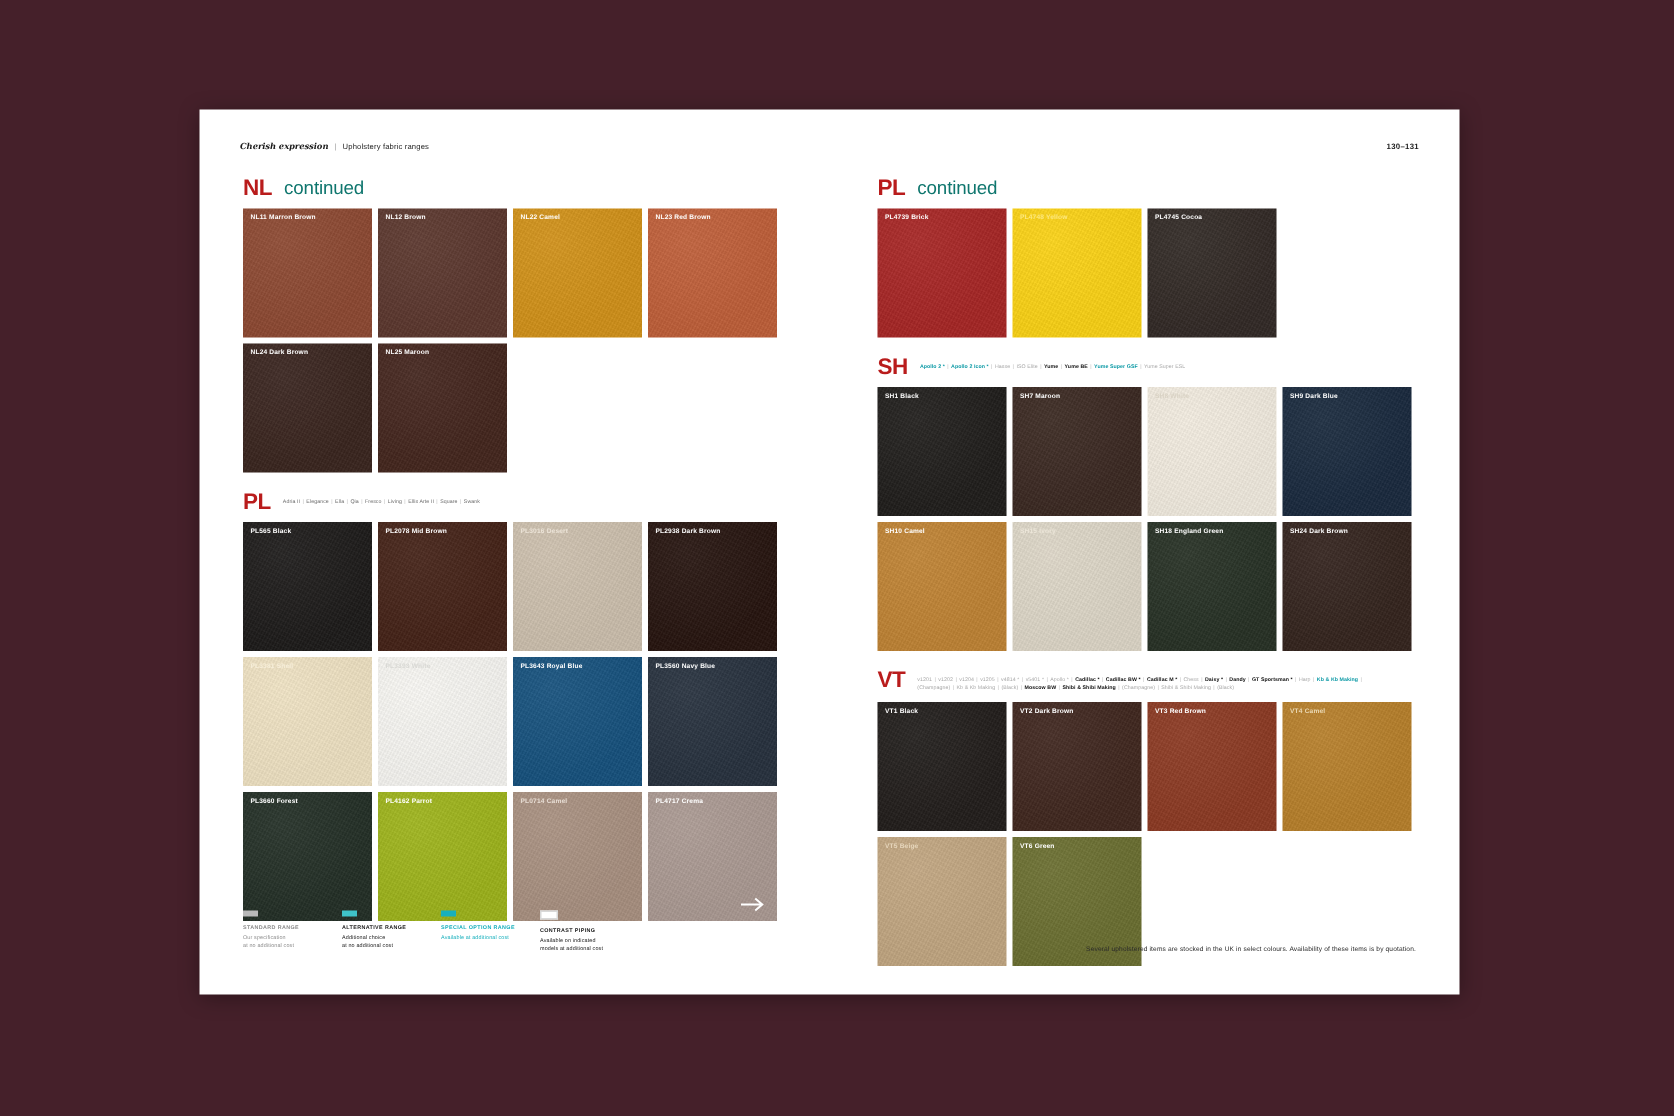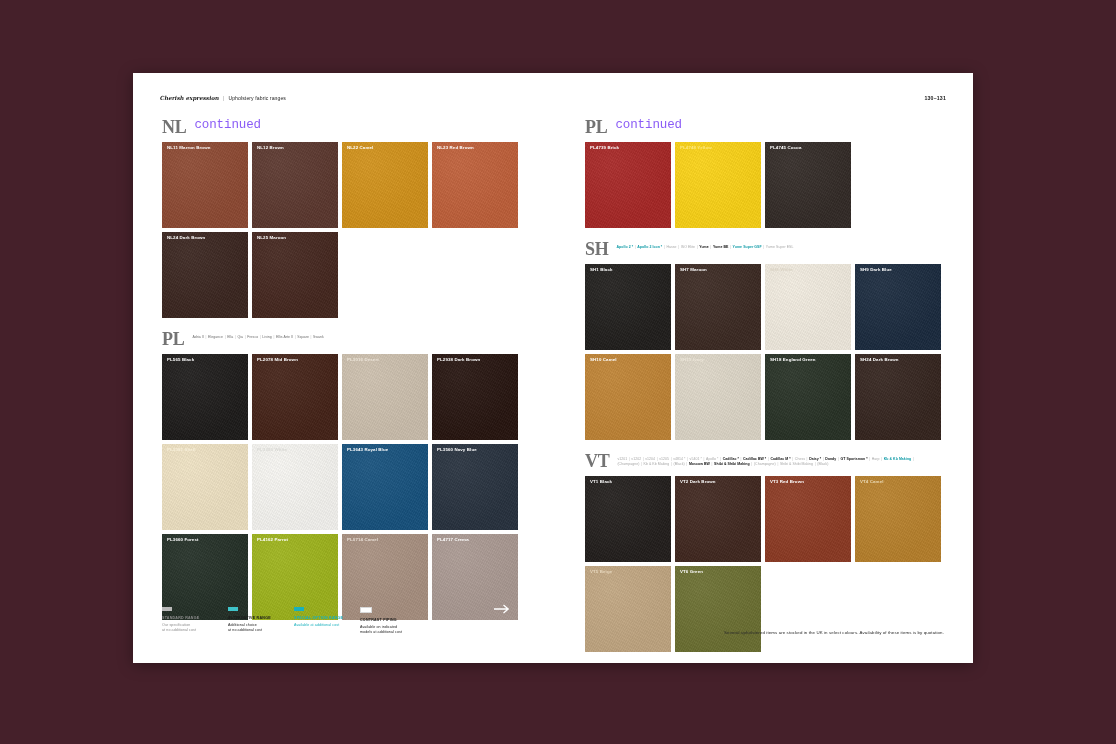"NL" .sec-code { color: #737373 -> #b91c1c; font-family: Liberation Serif, serif -> Liberation Sans, sans-serif; font-size: 18px -> 15px }
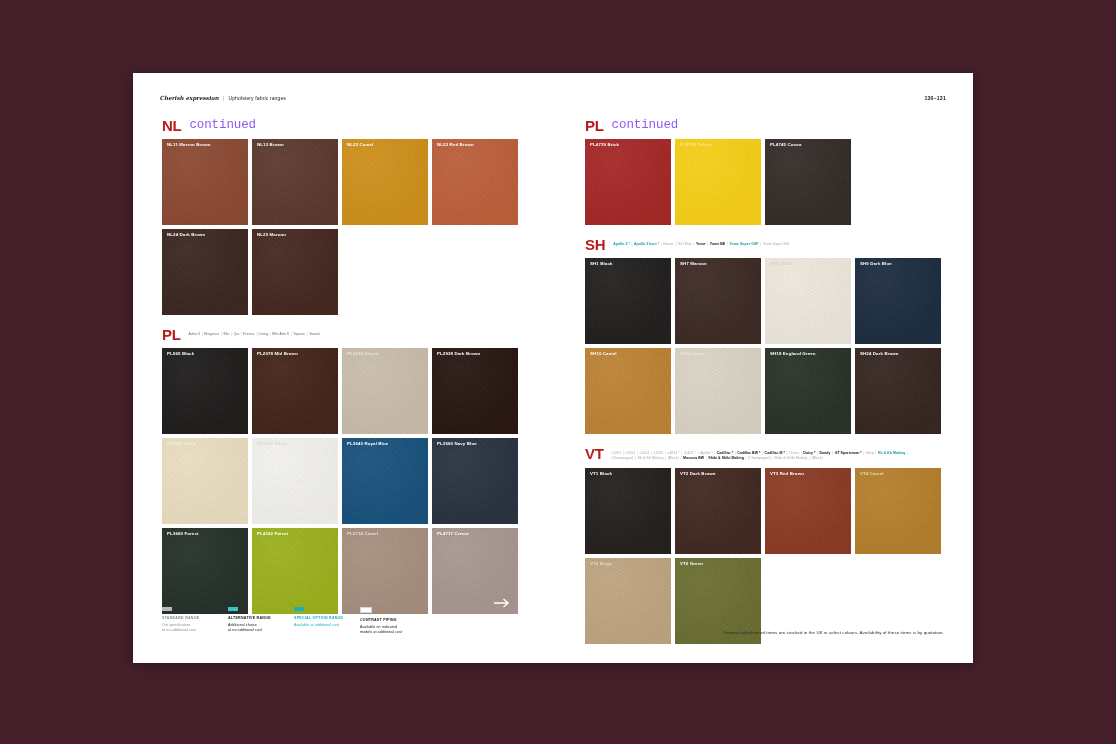"continued" .sec-cont { color: #8b5cf6 -> #0f766e; font-family: Liberation Mono, monospace -> Liberation Sans, sans-serif }
